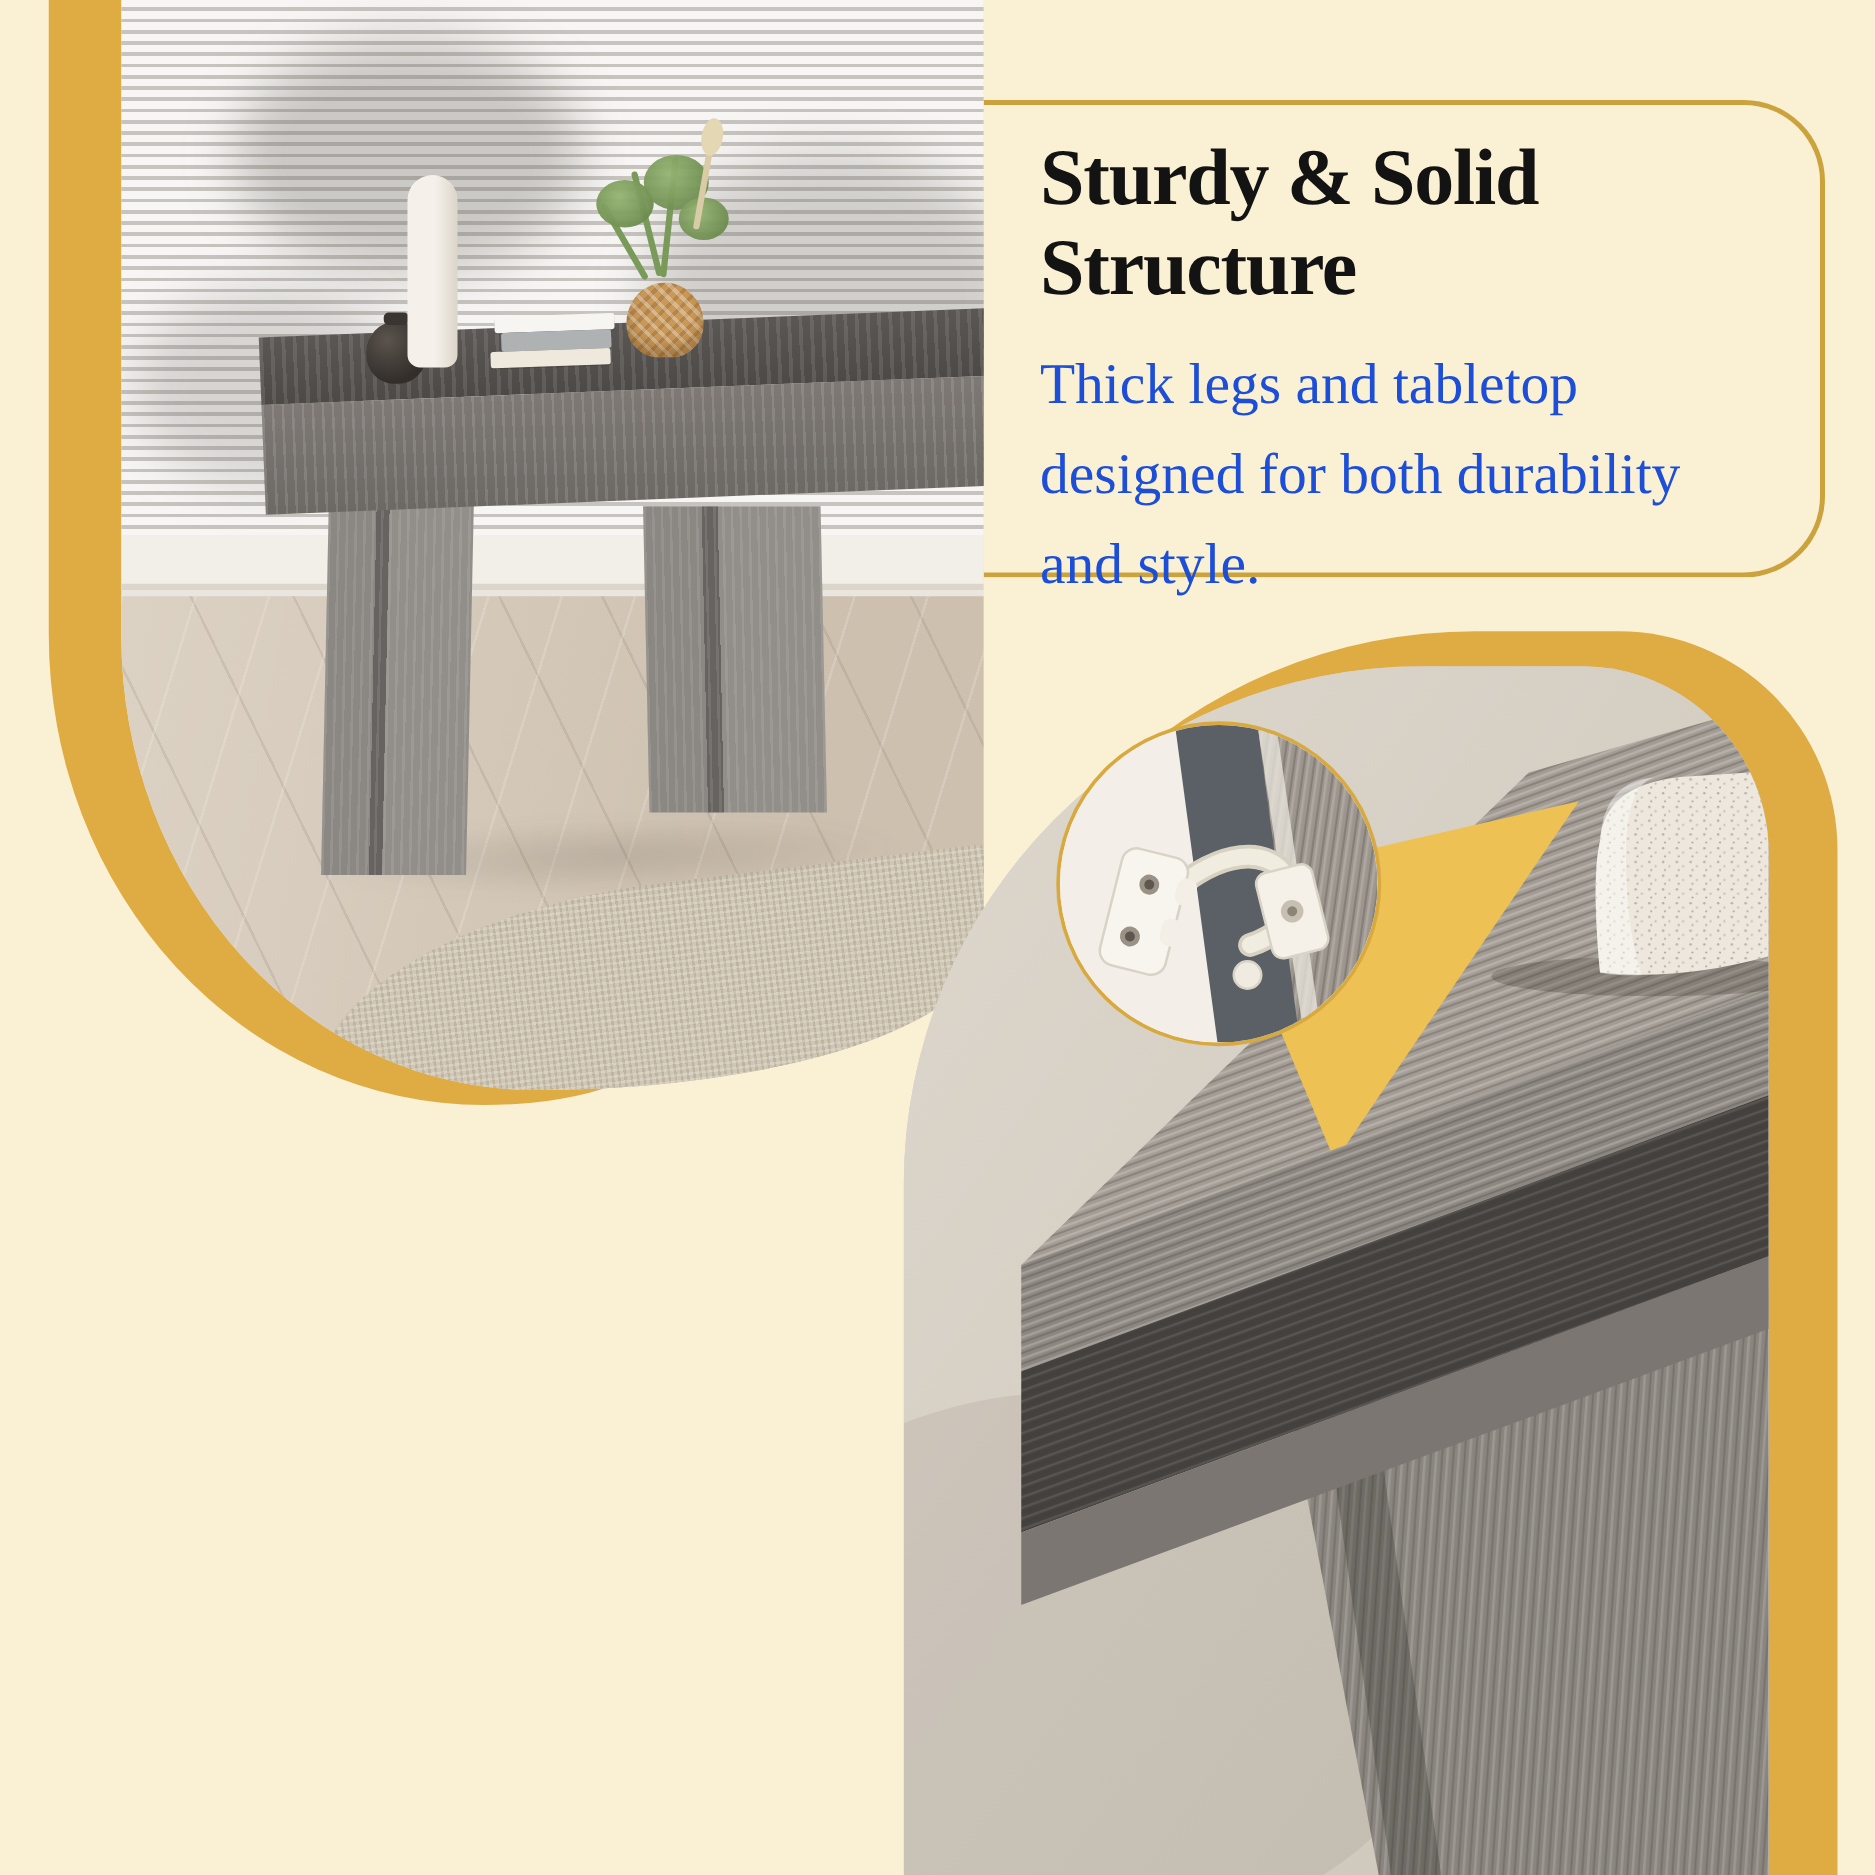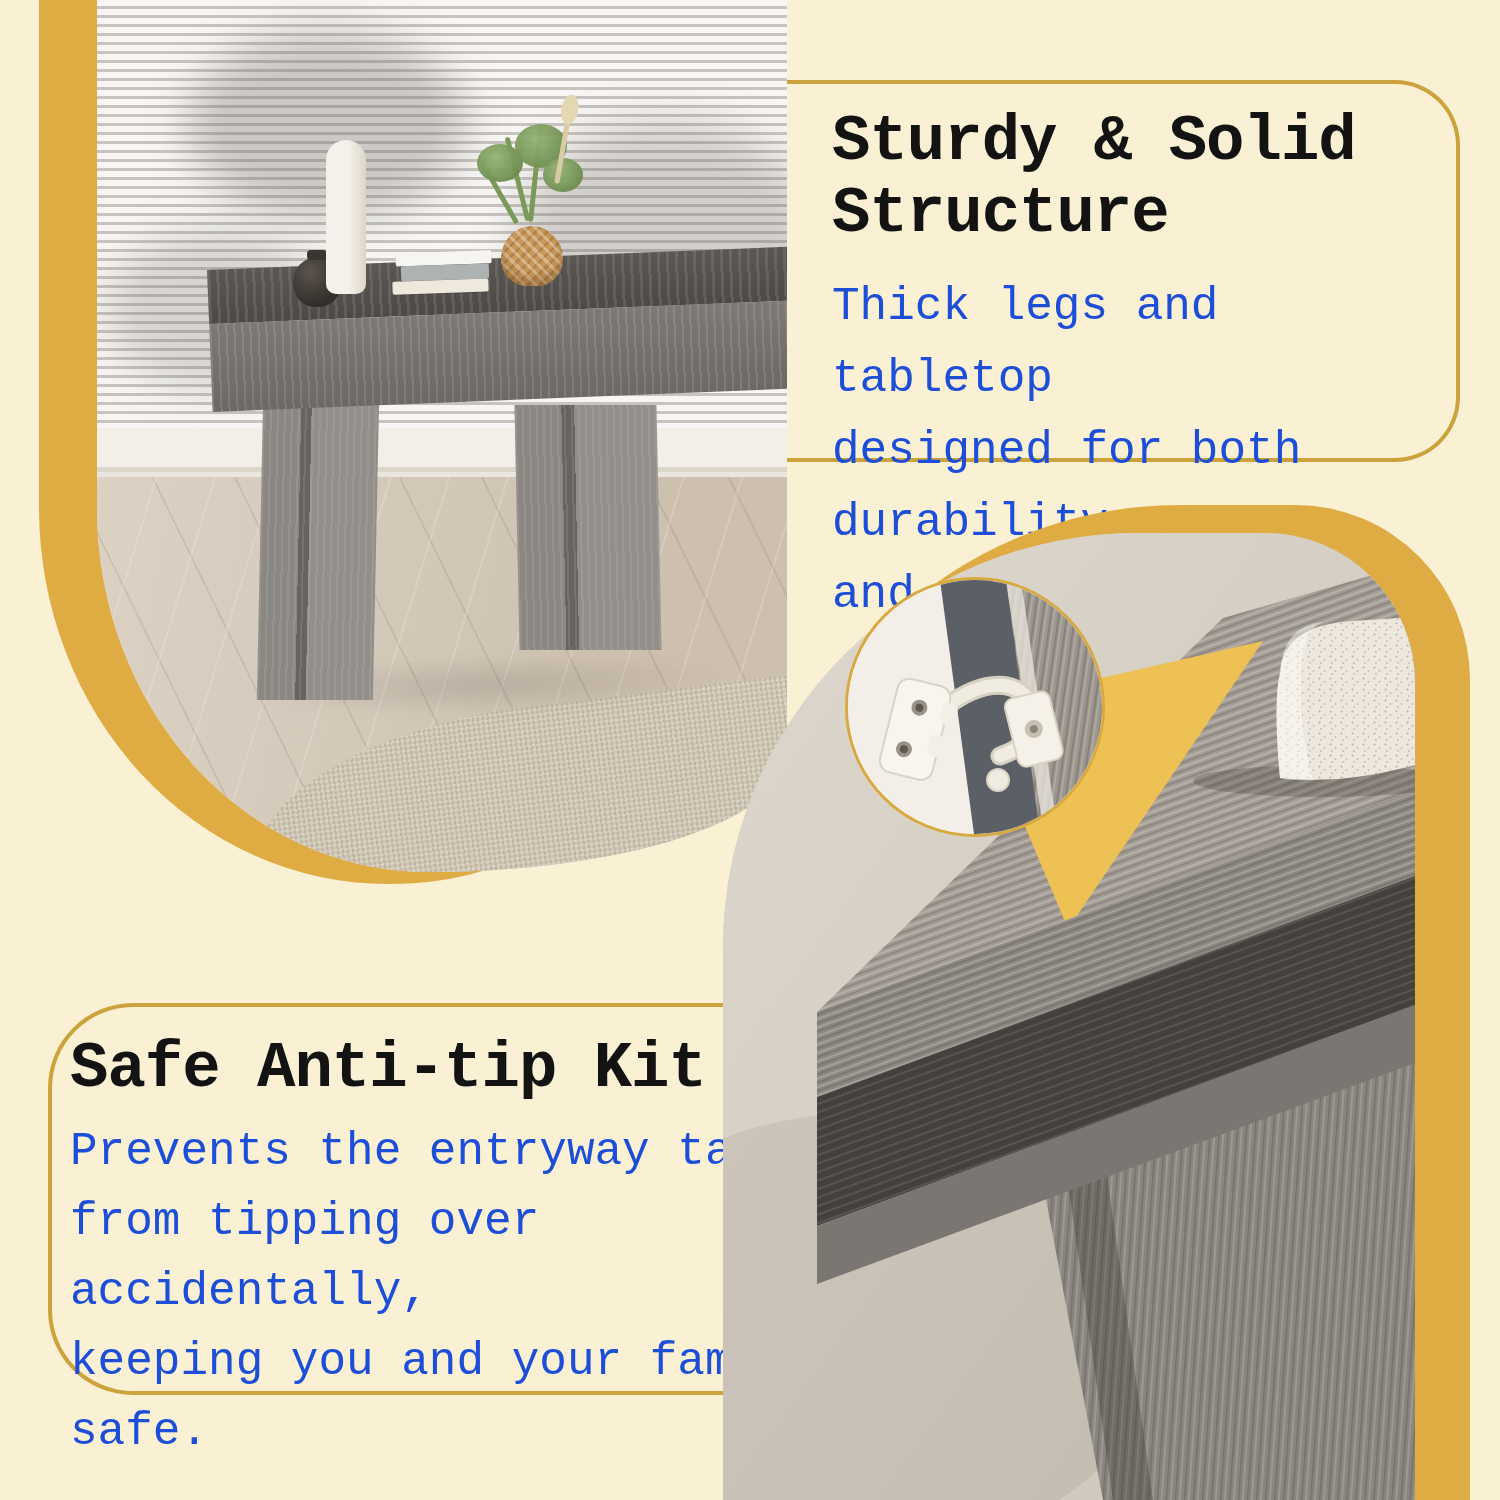"Sturdy & Solid" .stage { font-family: Liberation Mono, monospace -> Liberation Serif, serif }
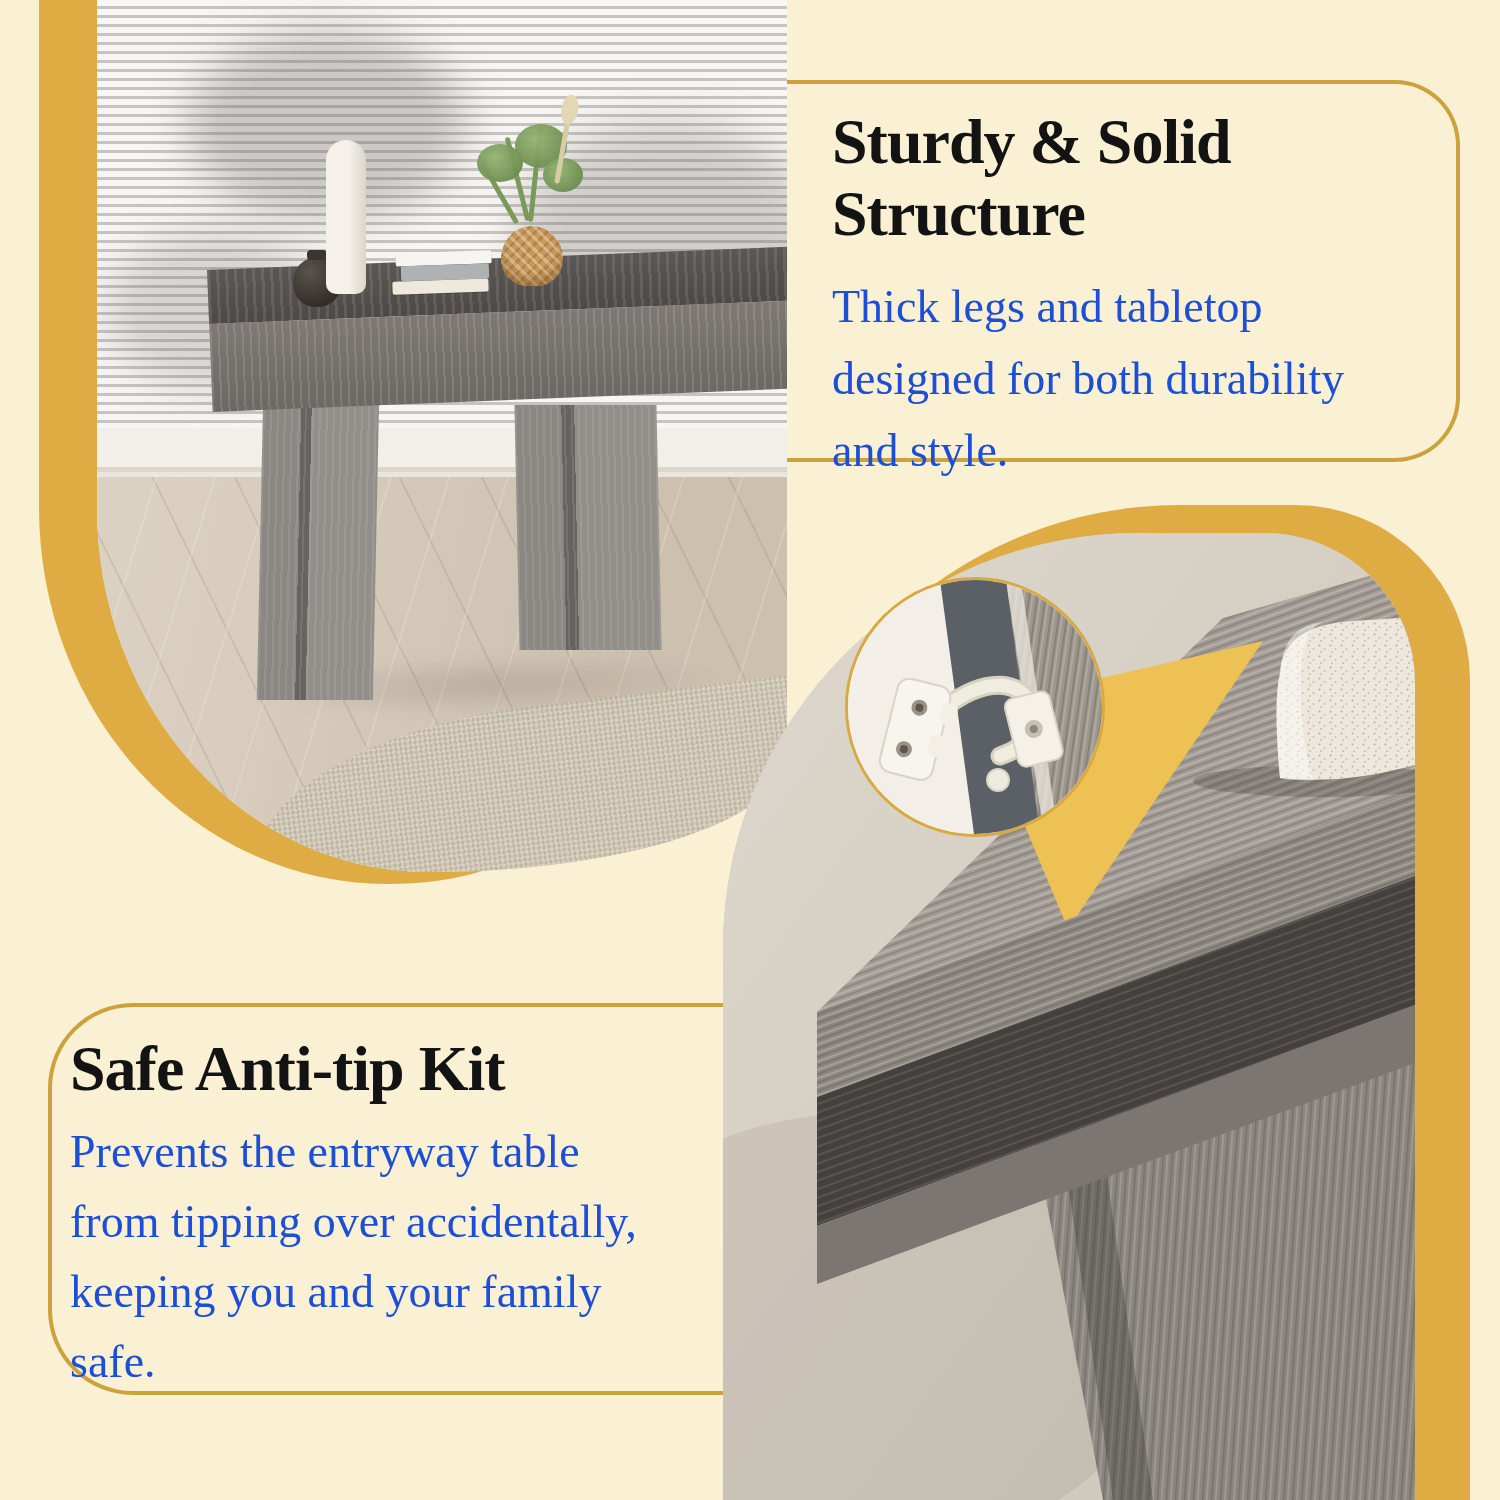"Safe Anti-tip Kit" section.card { html: <section> <h2>Safe Anti-tip Kit</h2> <p>Prevents the entryway table from tipping over accidentally, keeping you and your family safe.</p> </section> -> none }
